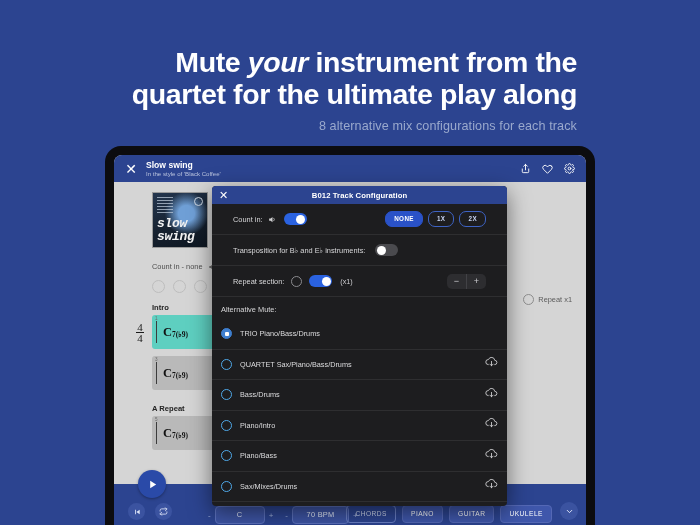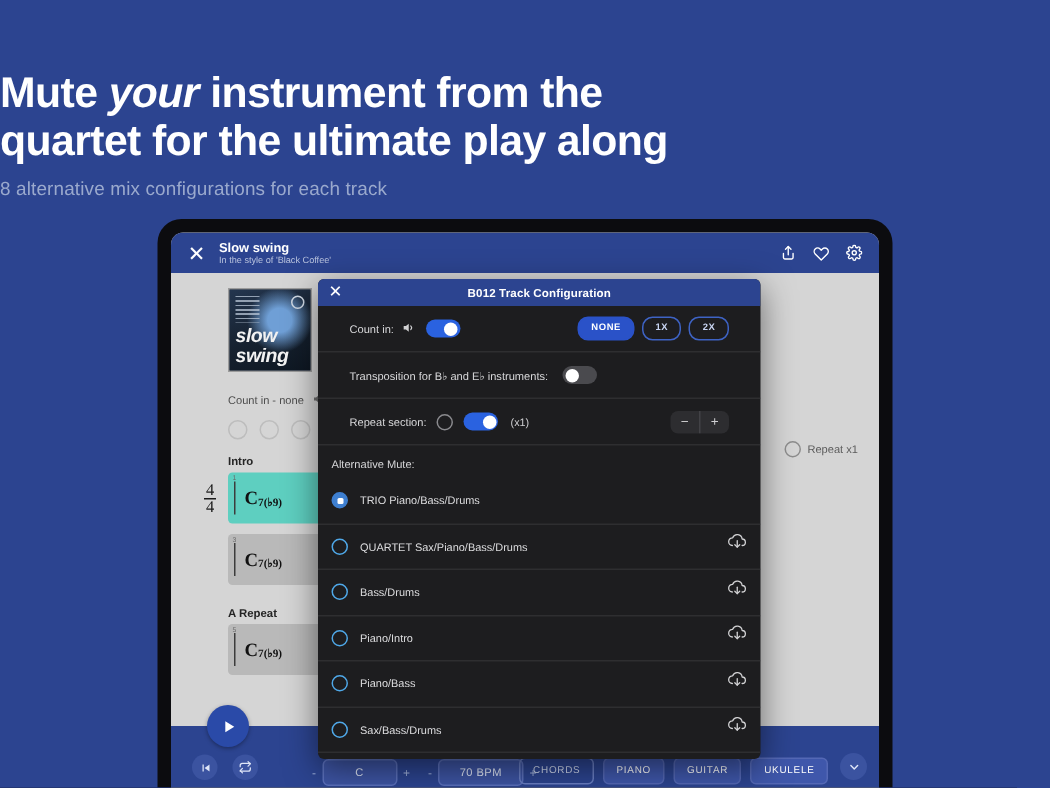"Mute your instrument from the" .promo { padding-left: none -> 25px; text-align: left -> right }
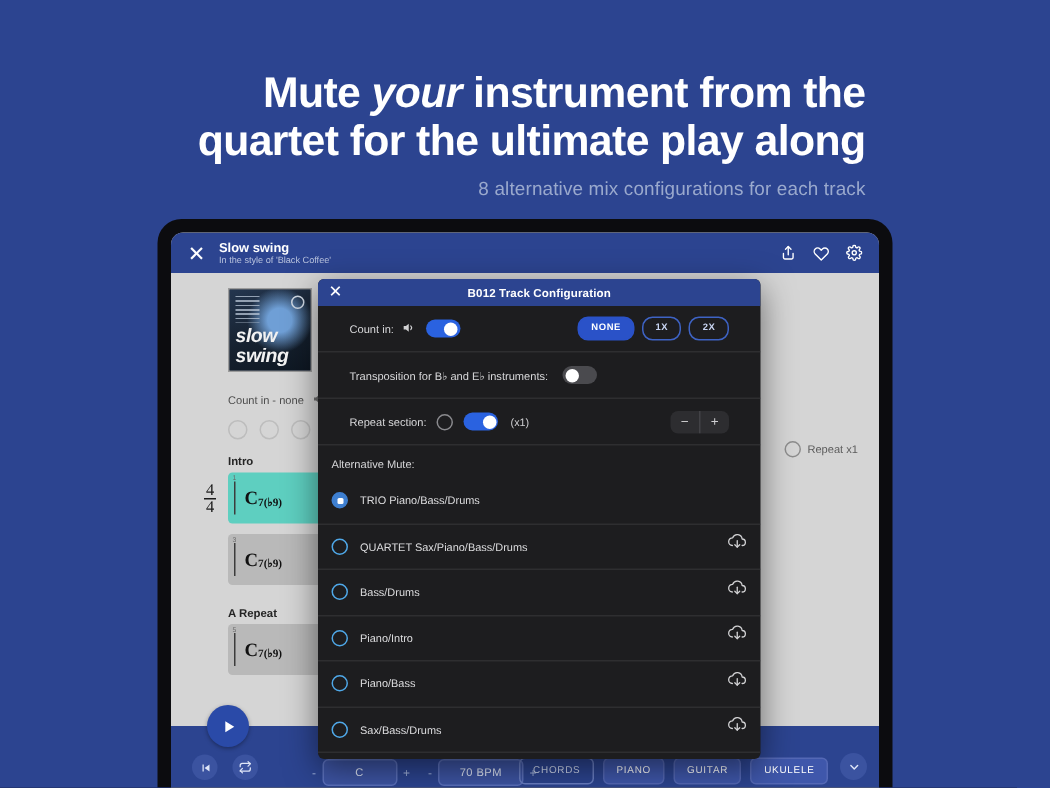"slow" .albumart .aa-word { font-family: Liberation Sans, sans-serif -> Liberation Mono, monospace }
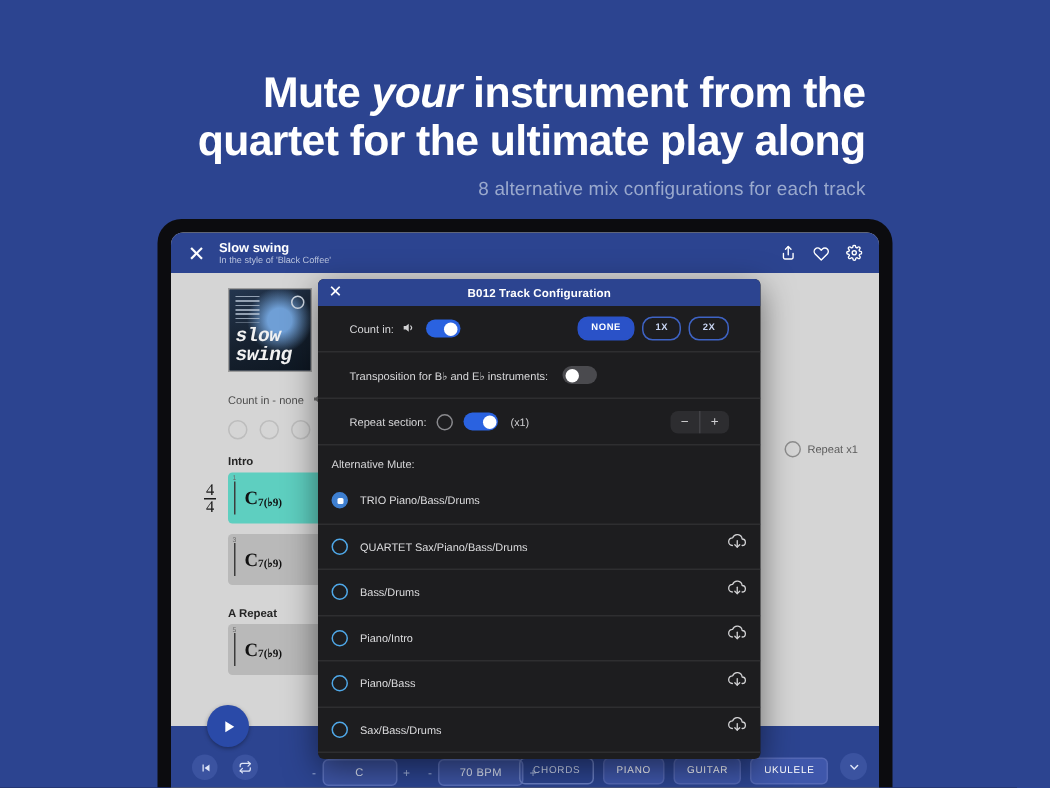"Sax/Bass/Drums" span.mix-label { text: Sax/Bass/Drums -> Sax/Mixes/Drums }
